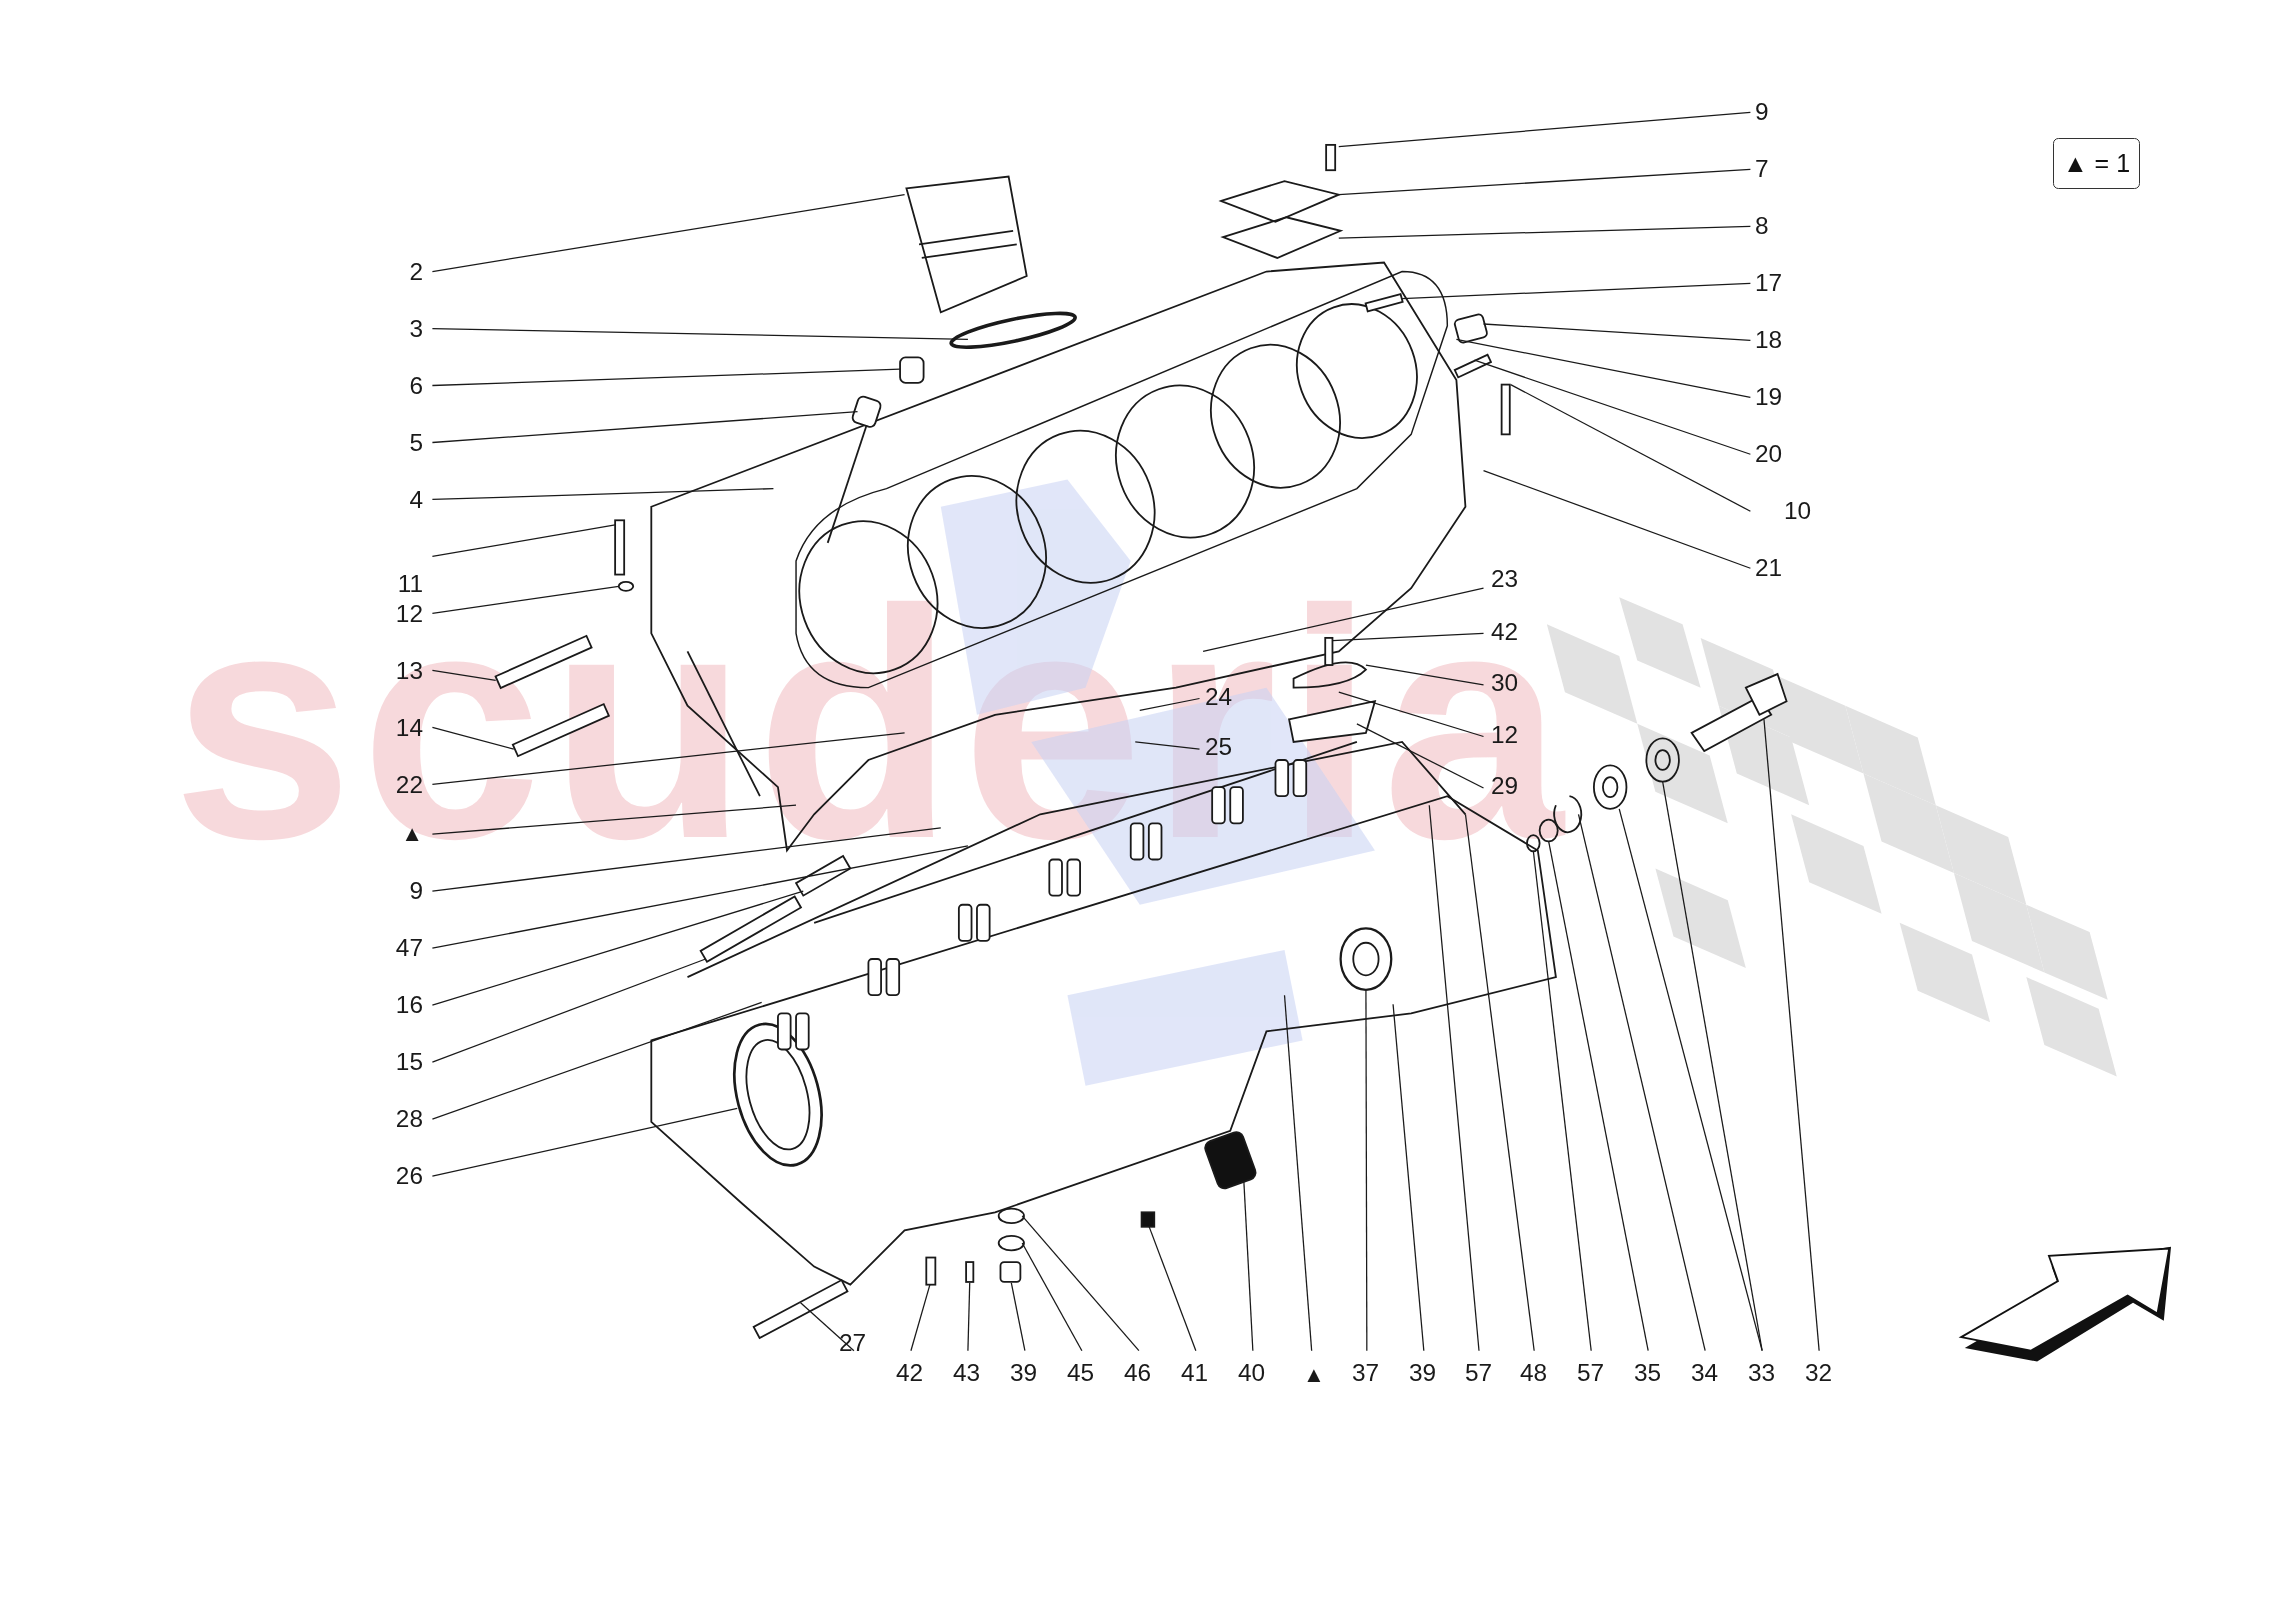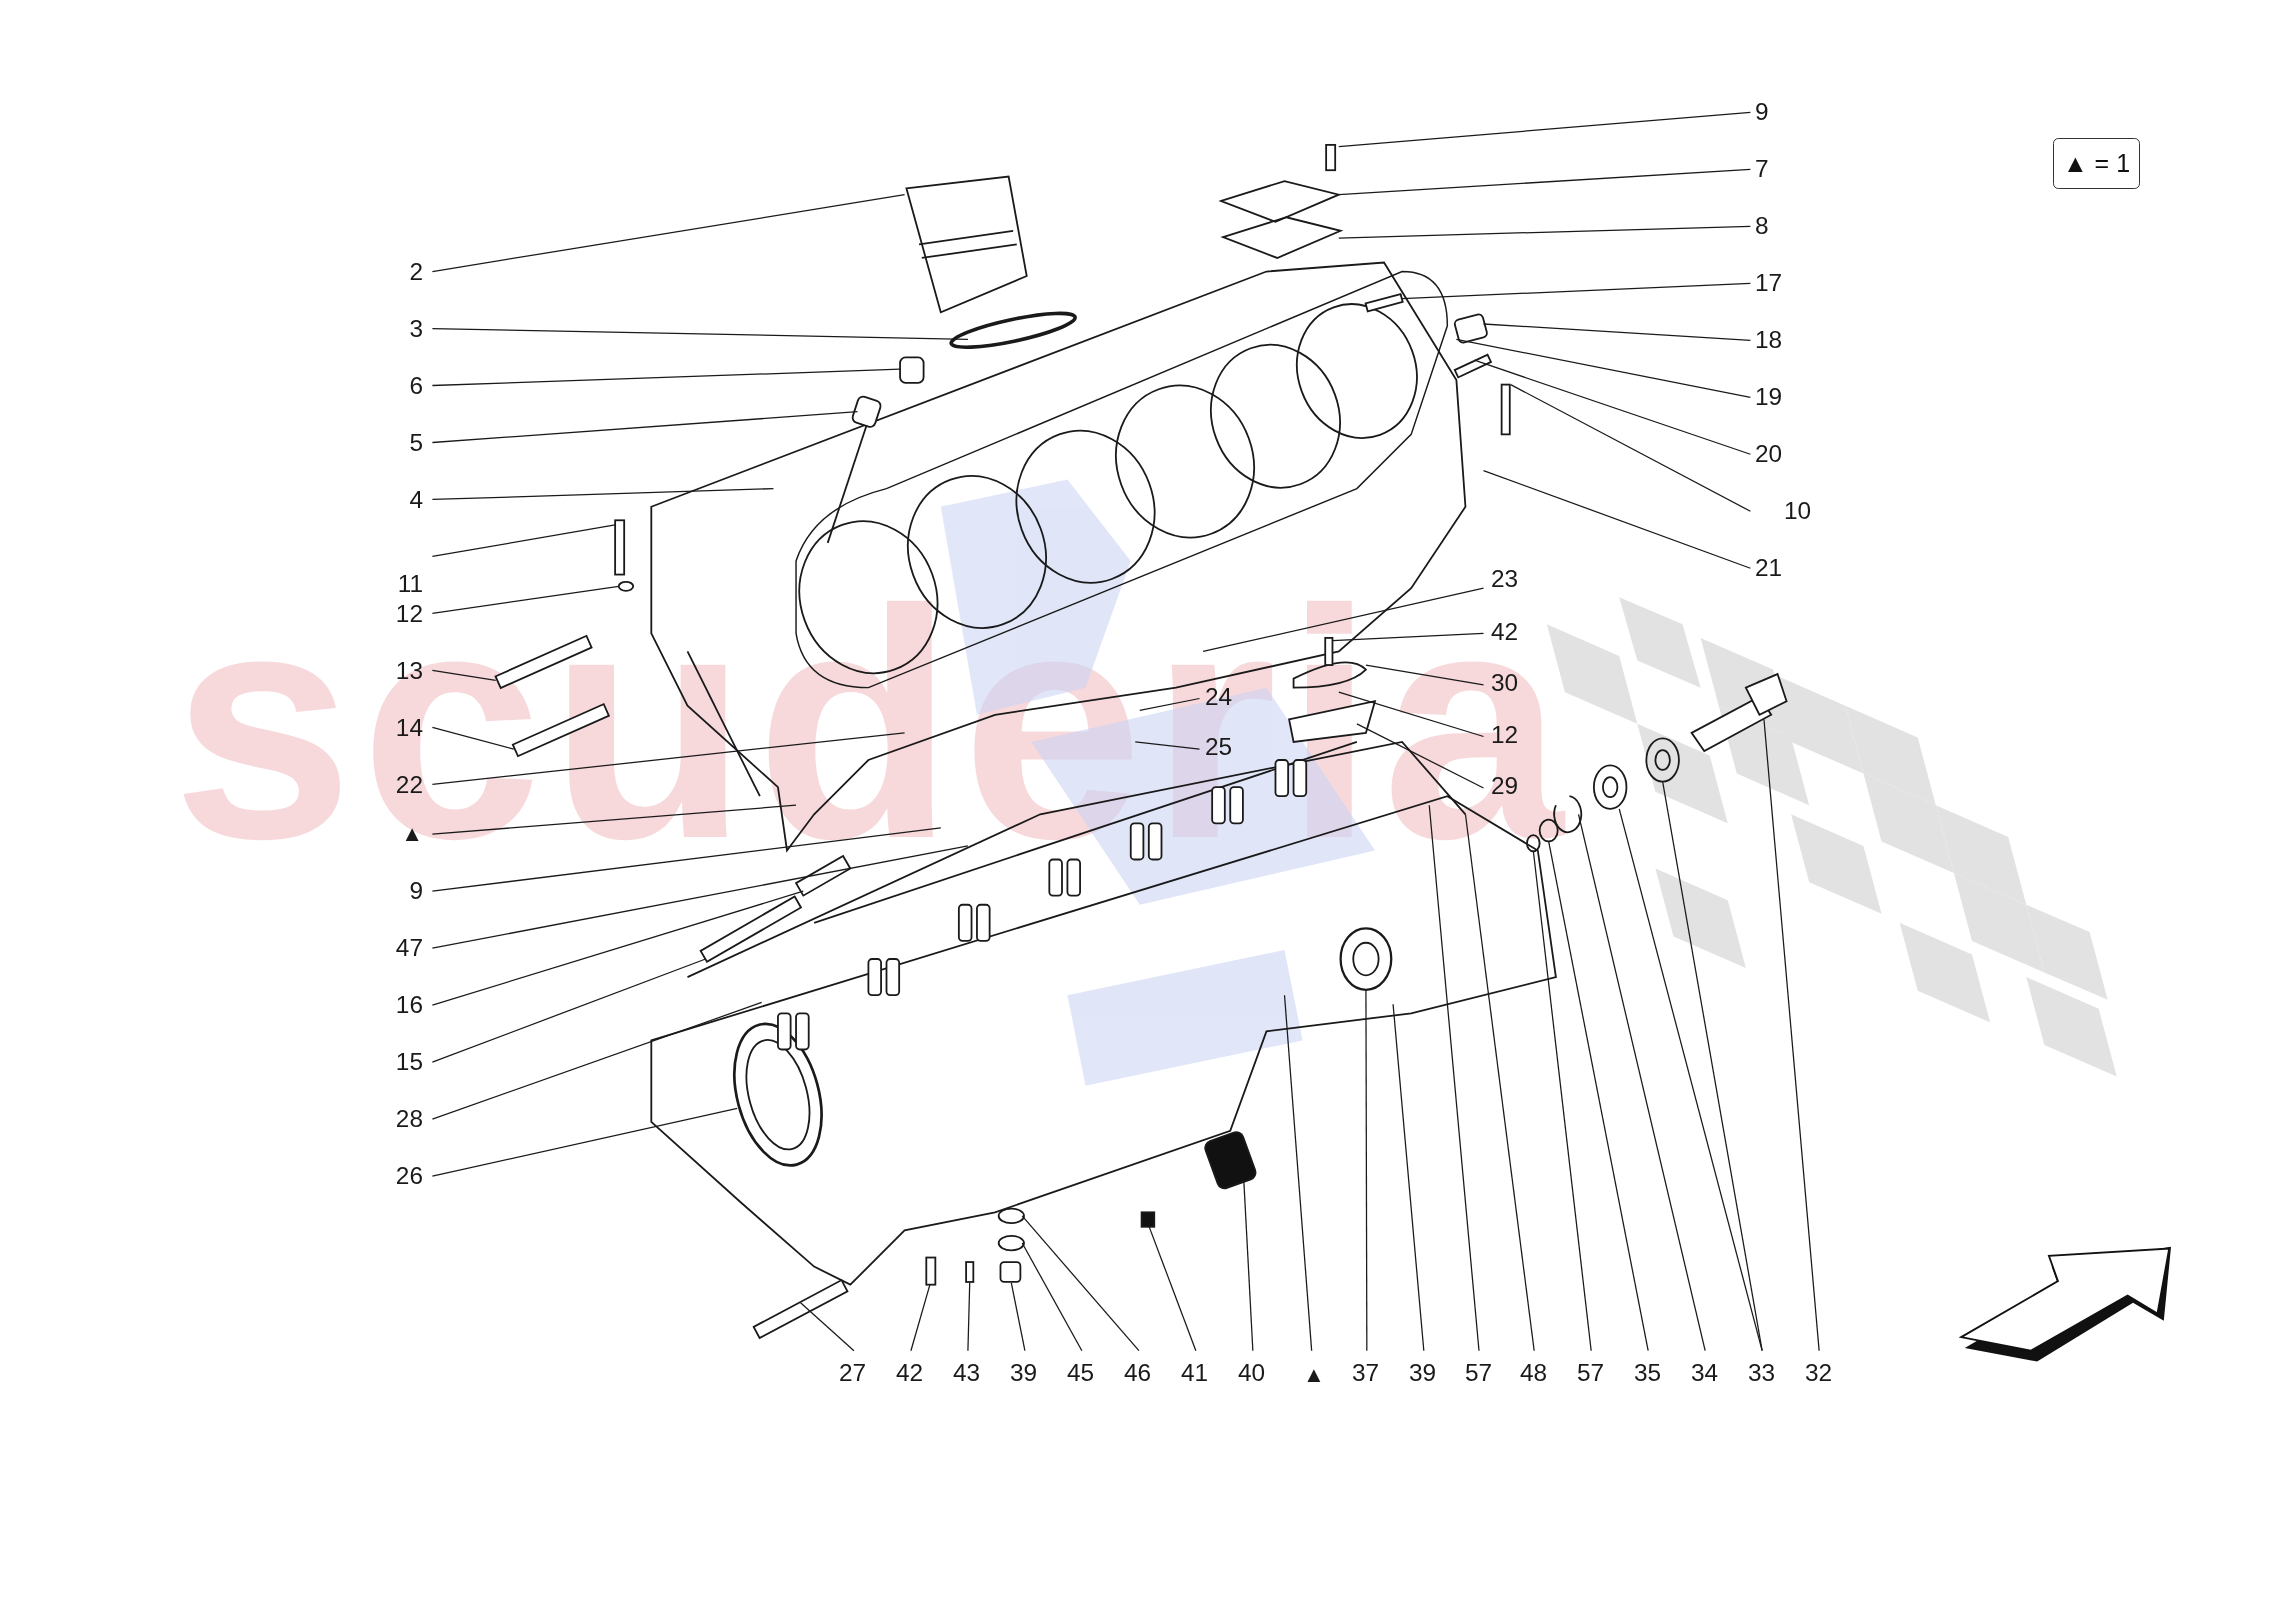"27" div.label { top: 1361px -> 1331px }
